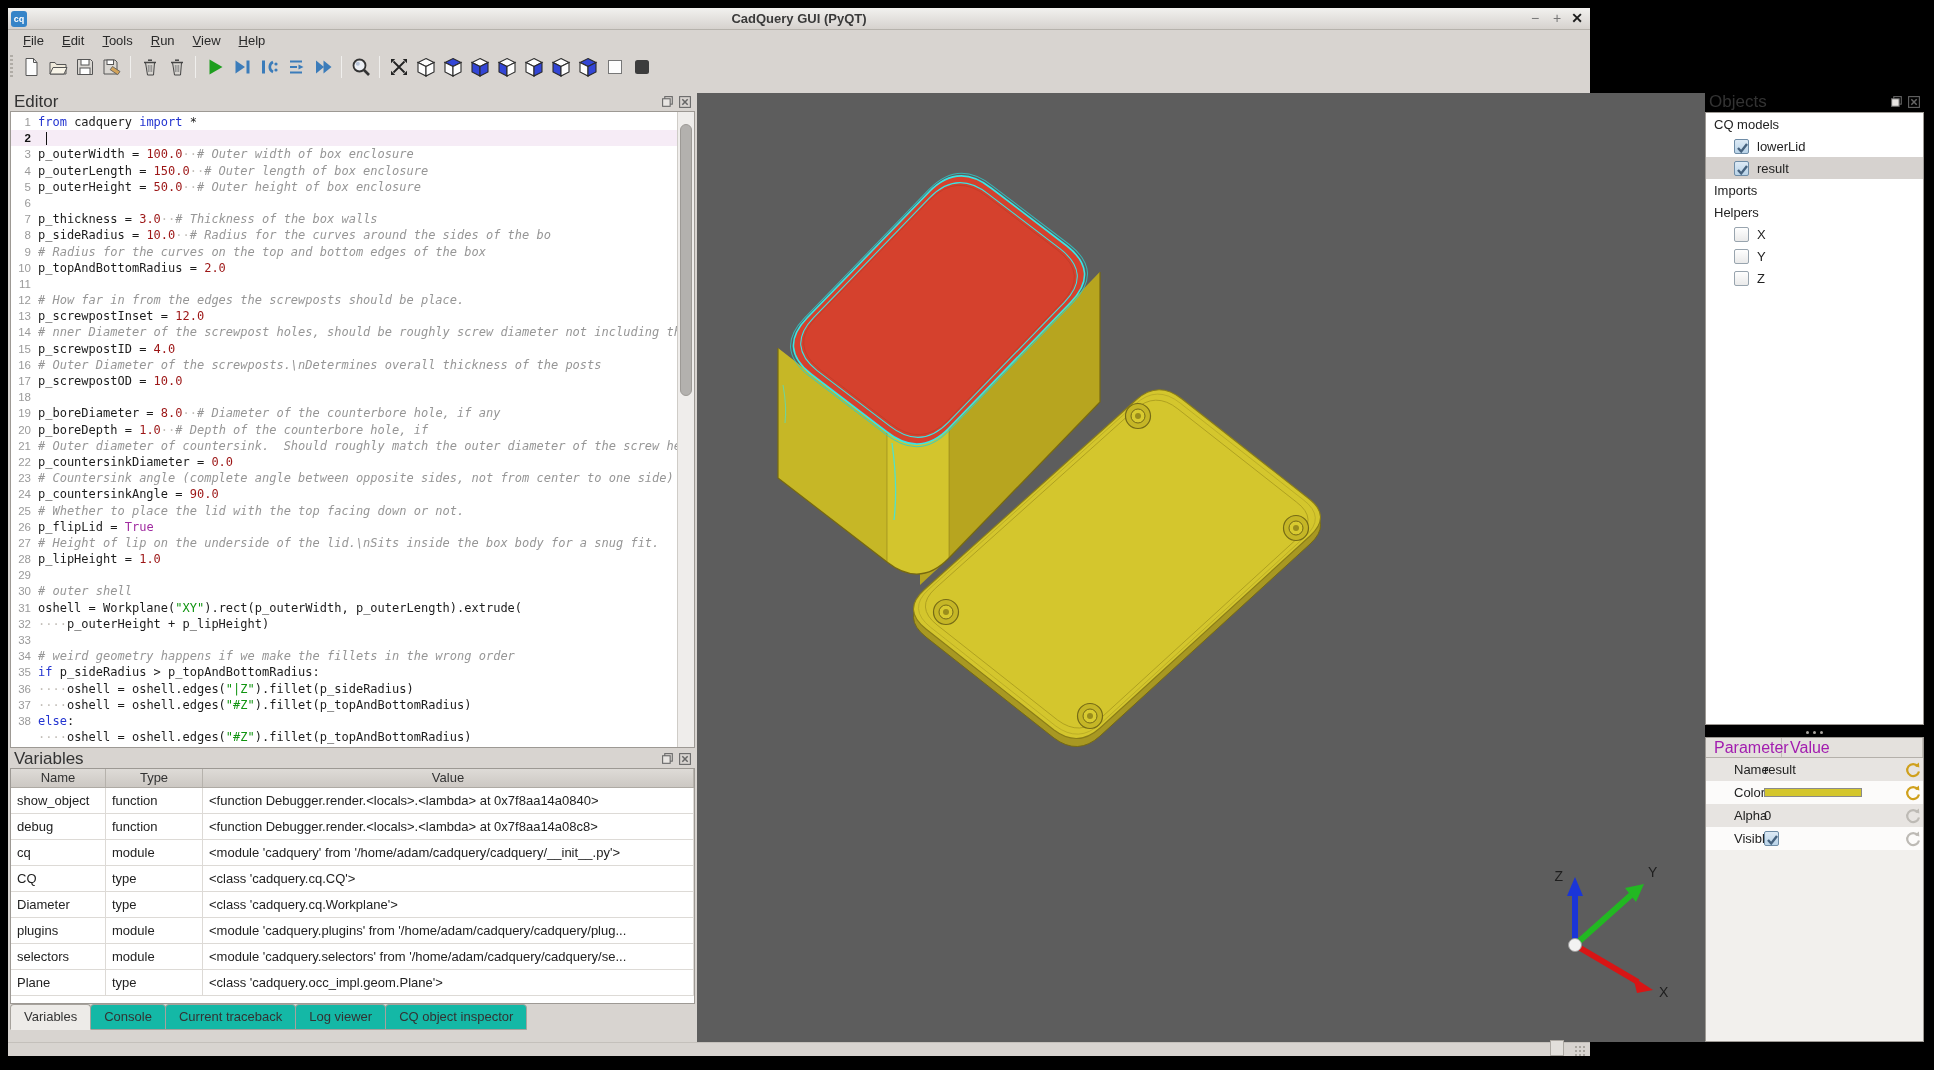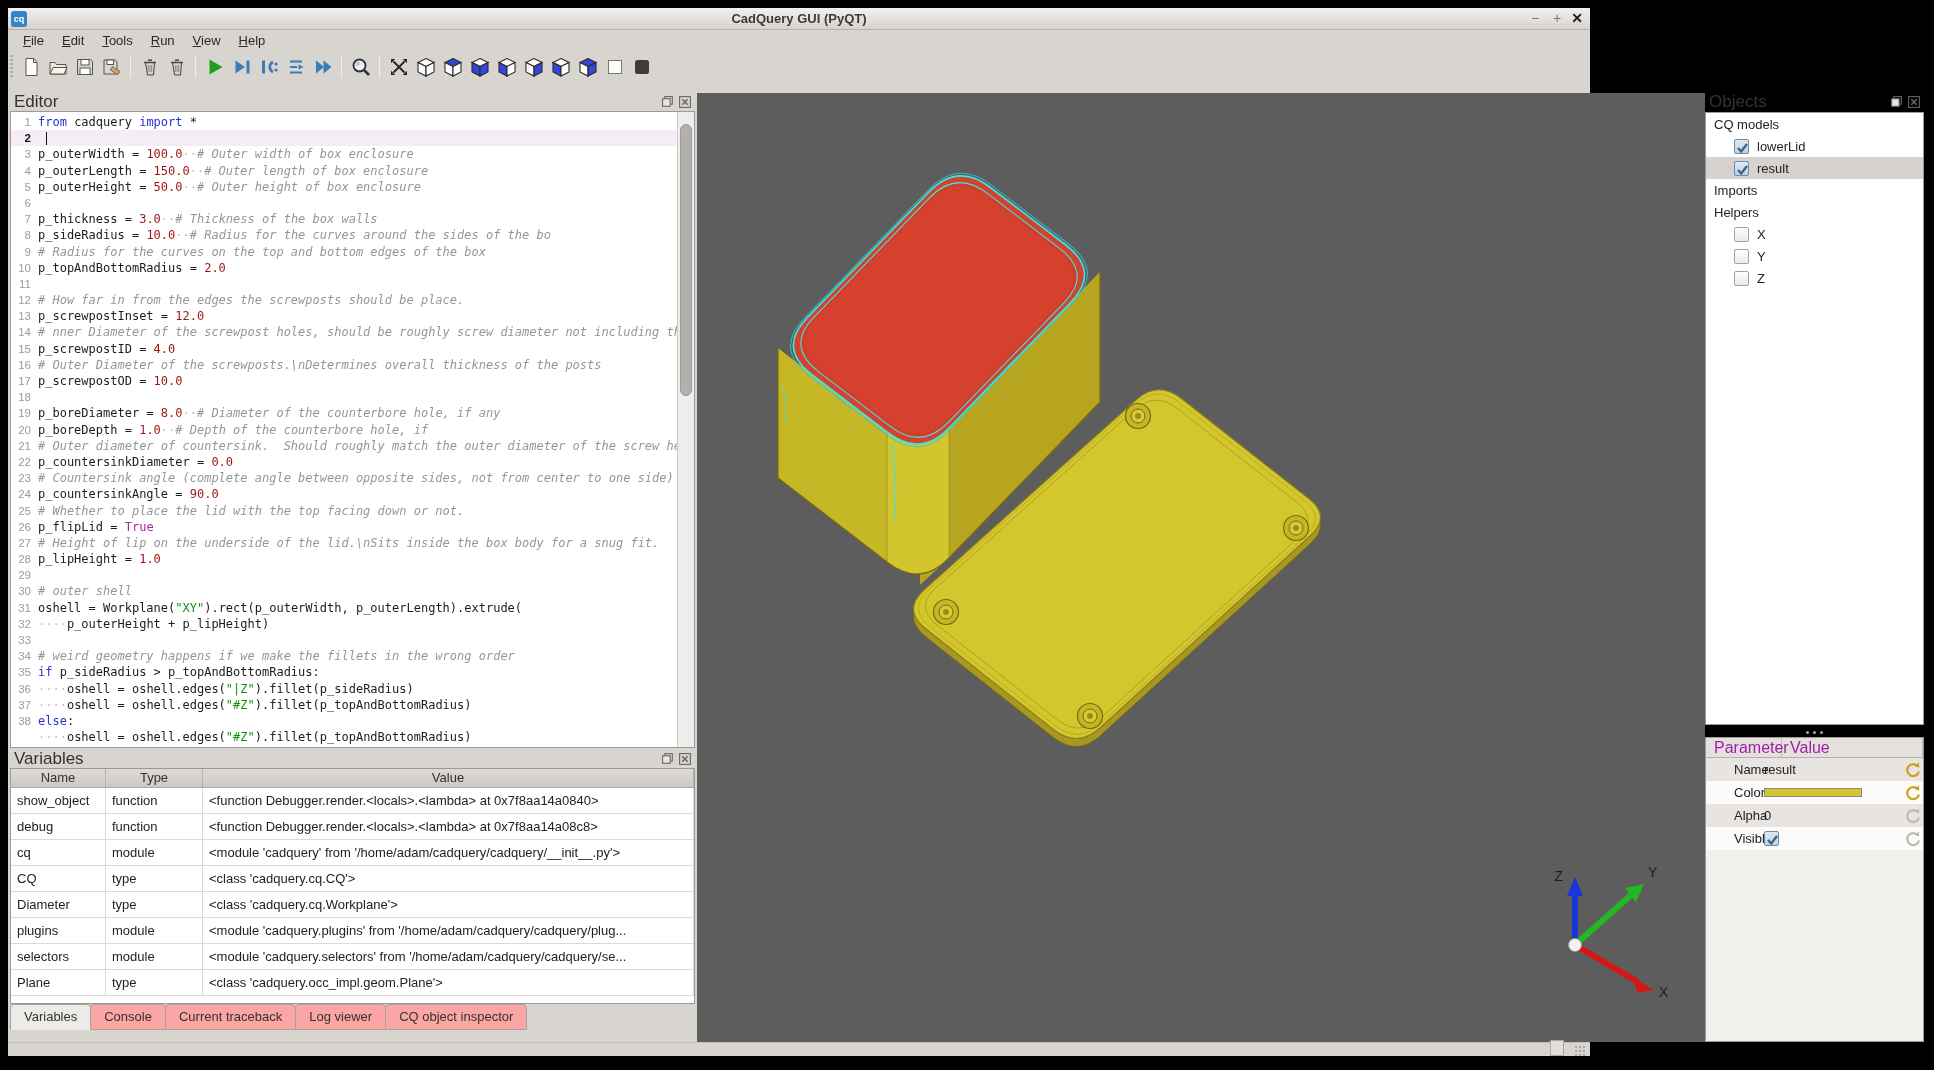"Console" .tab { background: #fca5a5 -> #14b8a6 }
